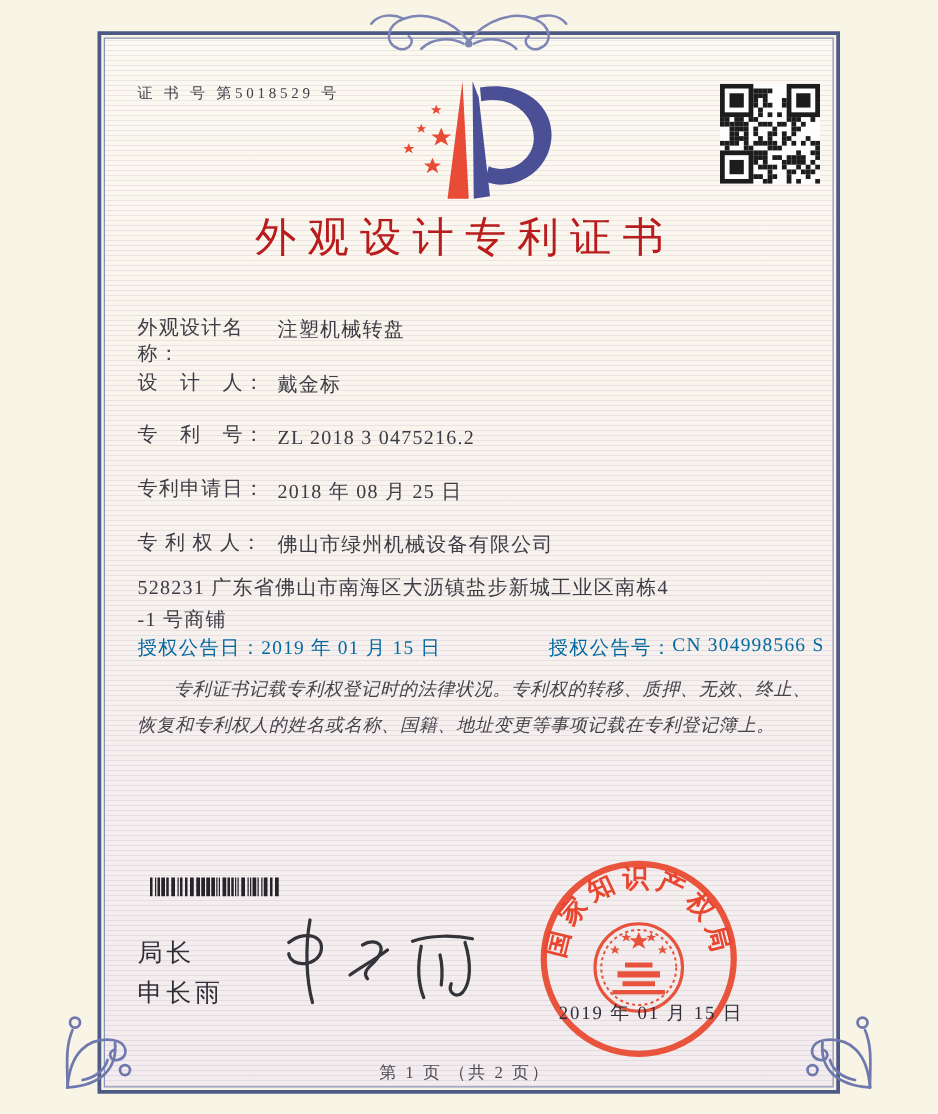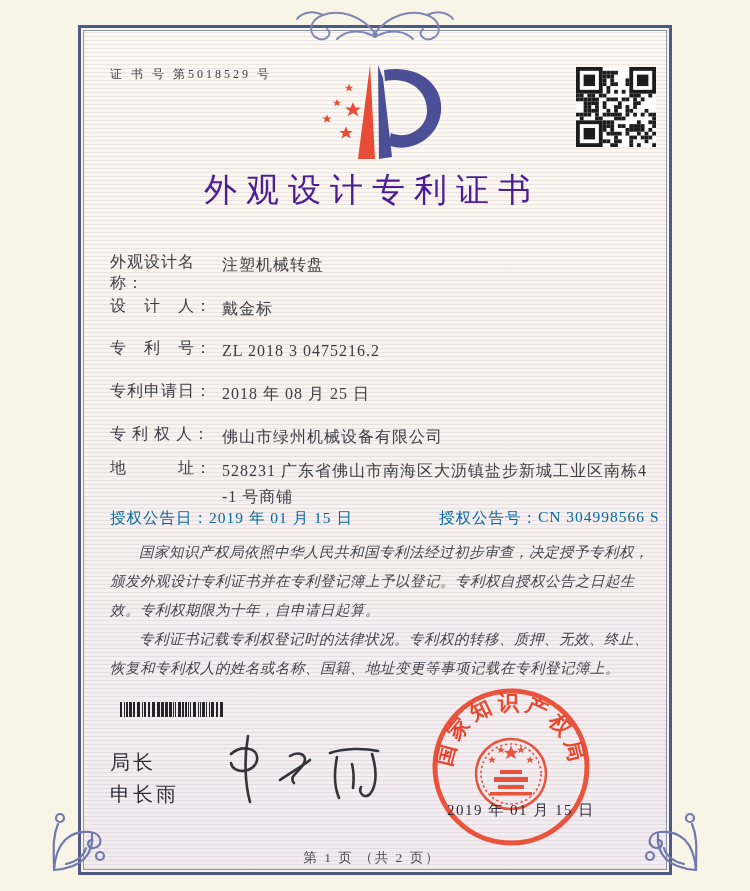"外观设计专利证书" .title { color: #4c1d95 -> #b91c1c }
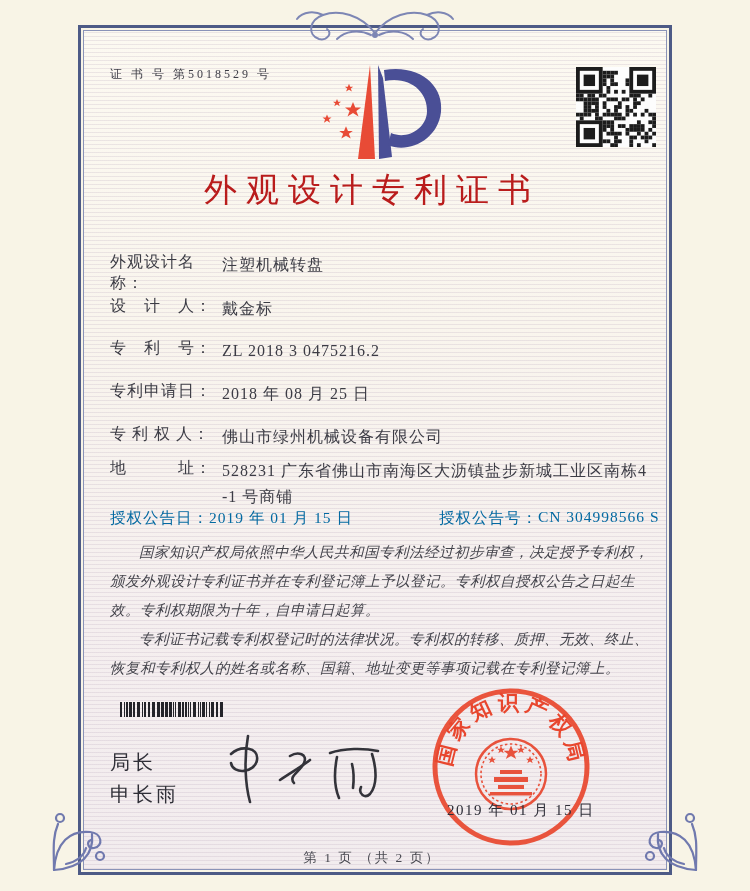"地 址：" span.lbl { html: <span>地 址：</span> -> none }
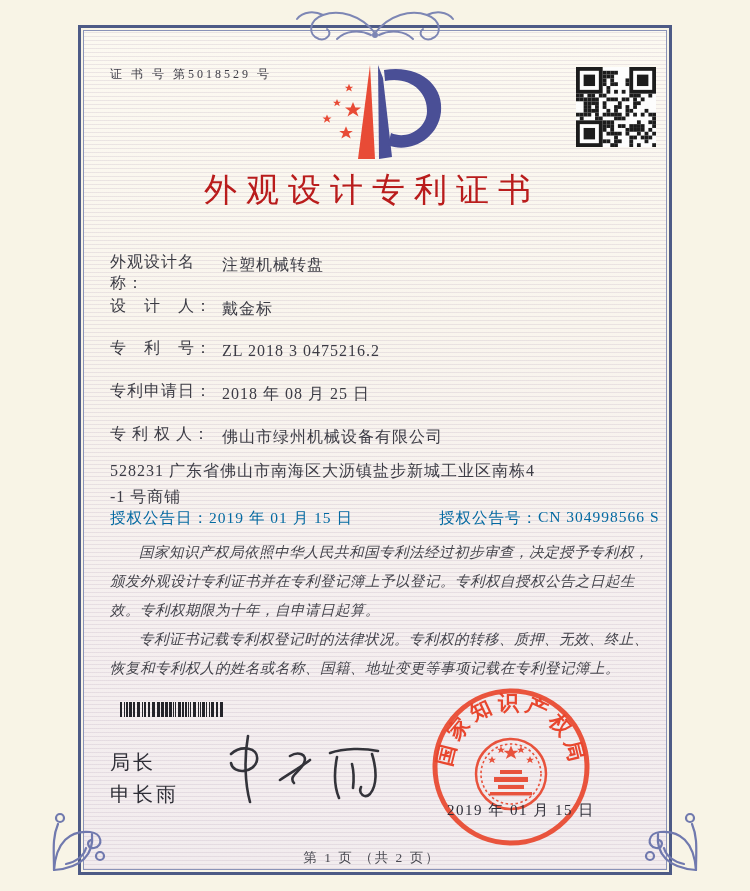"国家知识产权局依照中华人民共和国专利法经过初步审查，决定授予专利权，颁发外观设计" p { html: <p>国家知识产权局依照中华人民共和国专利法经过初步审查，决定授予专利权，颁发外观设计专利证书并在专利登记簿上予以登记。专利权自授权公告之日起生效。专利权期限为十年，自申请日起算。</p> -> none }
